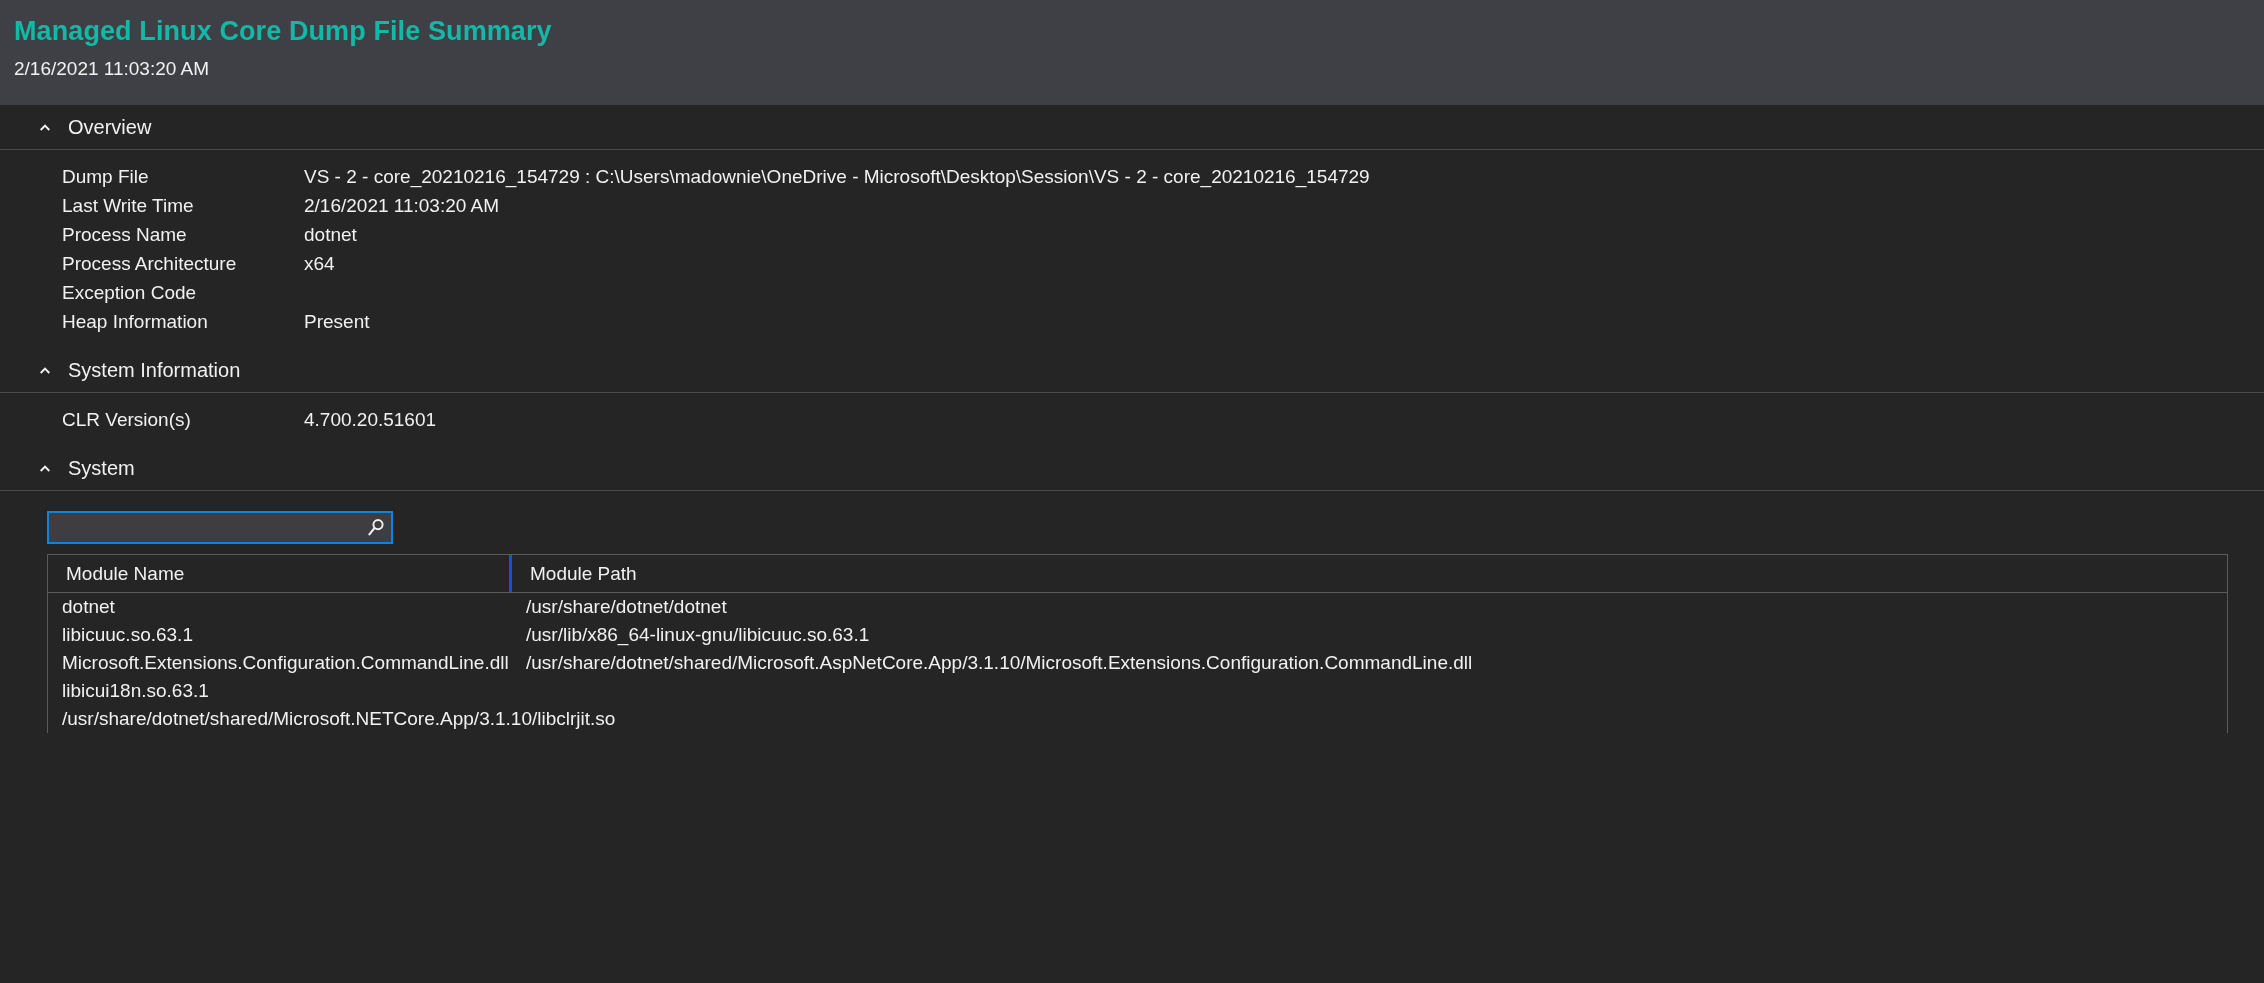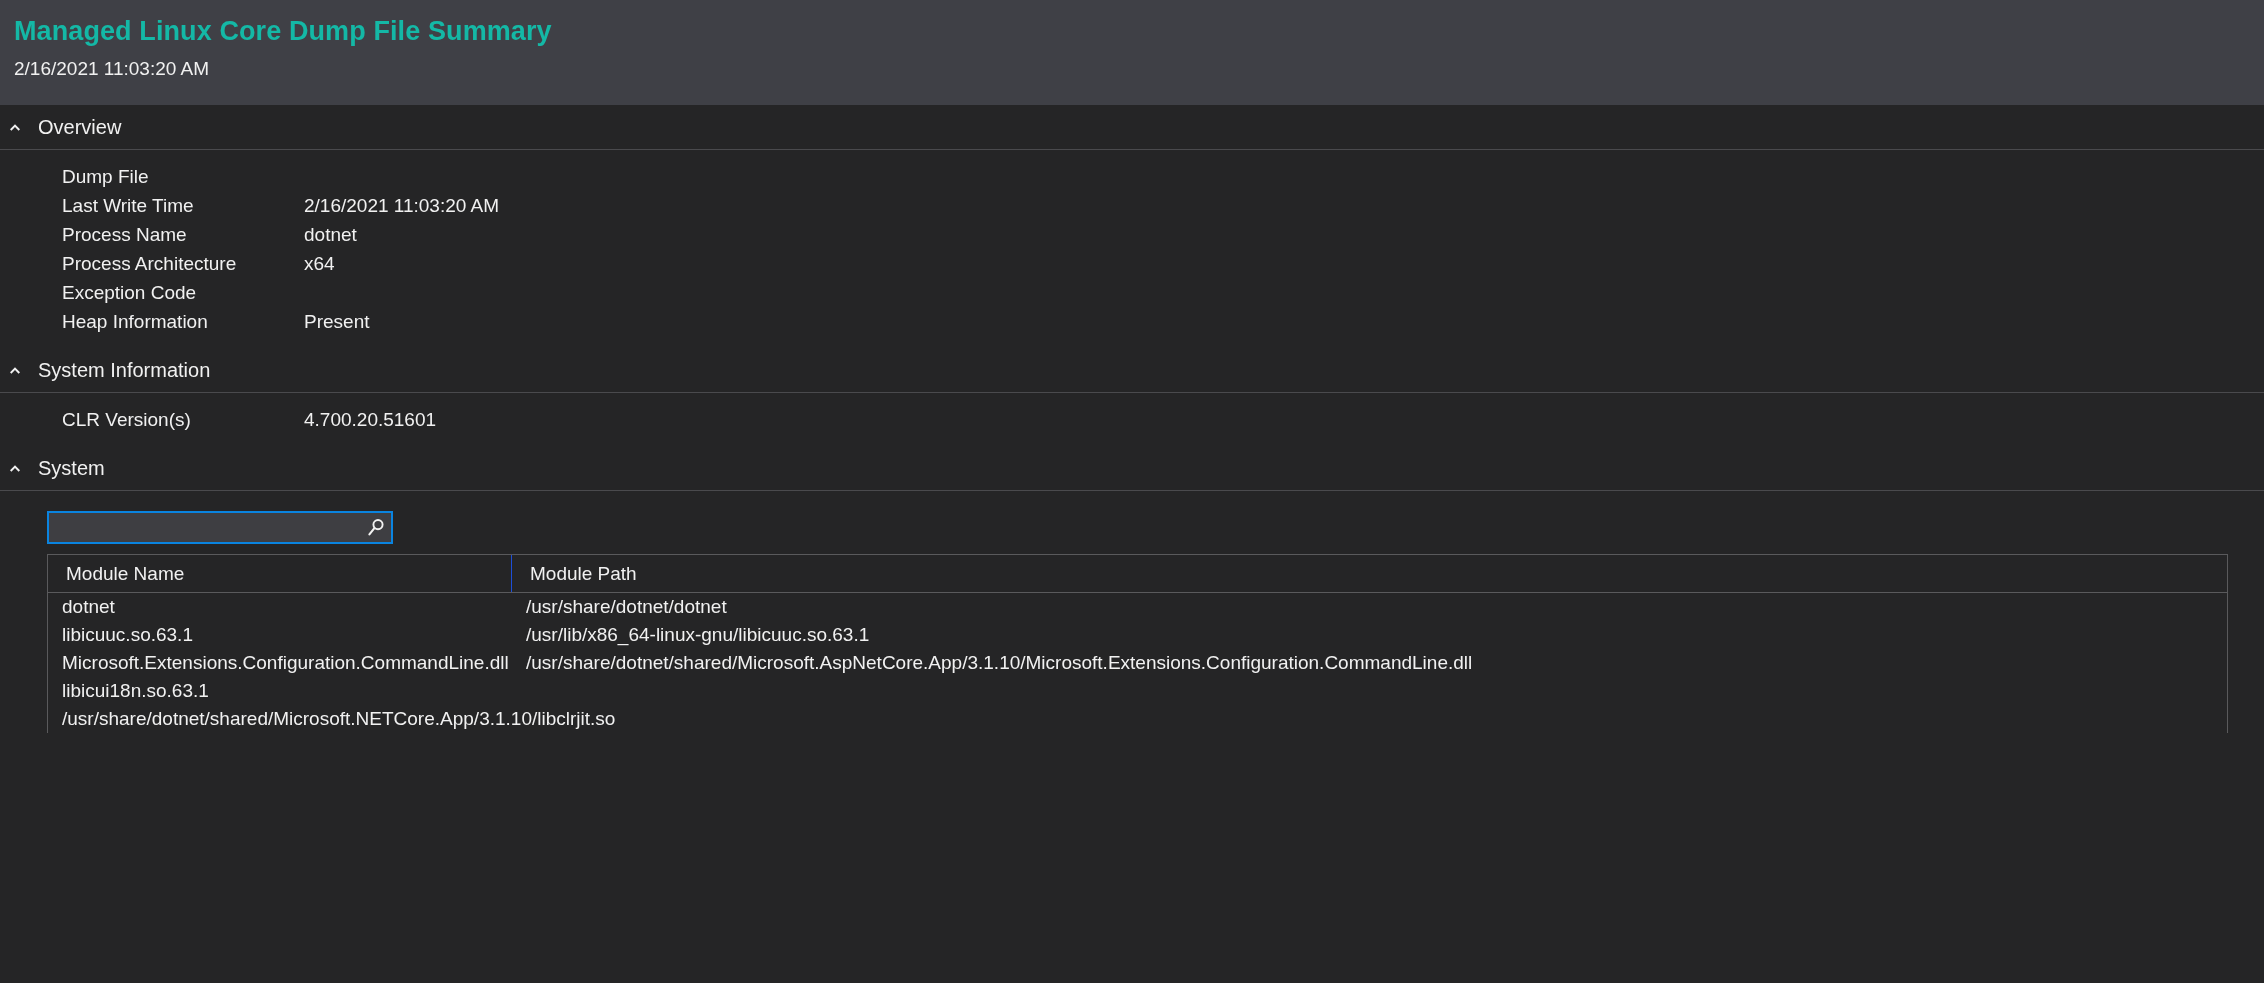"Overview" .section-head { padding-left: 4px -> 34px }
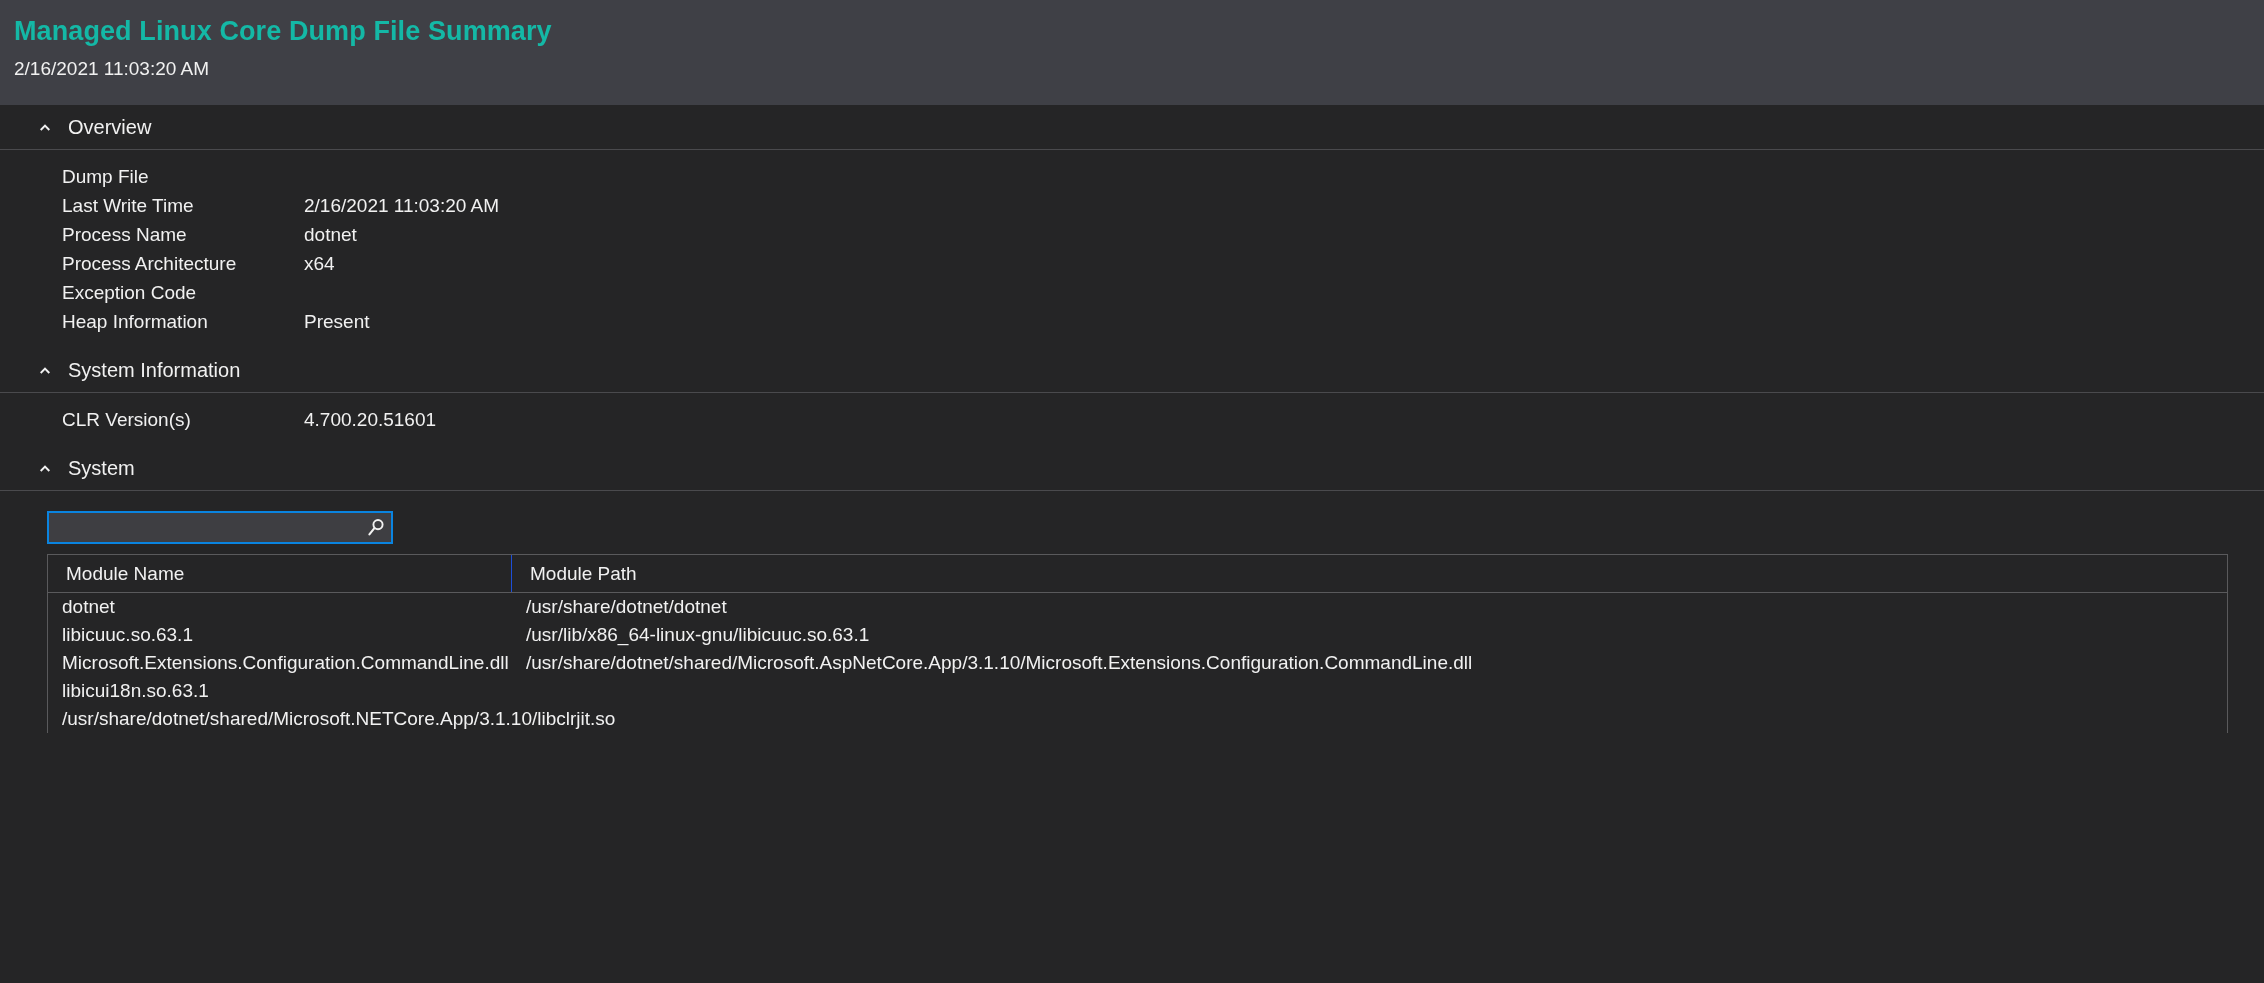"VS - 2 - core_20210216_154729" div.kv-val { html: none -> <div>VS - 2 - core_20210216_154729 : C:\Users\madownie\OneDrive - Microsoft\Desktop\Session\VS - 2 - core_20210216_154729</div> }
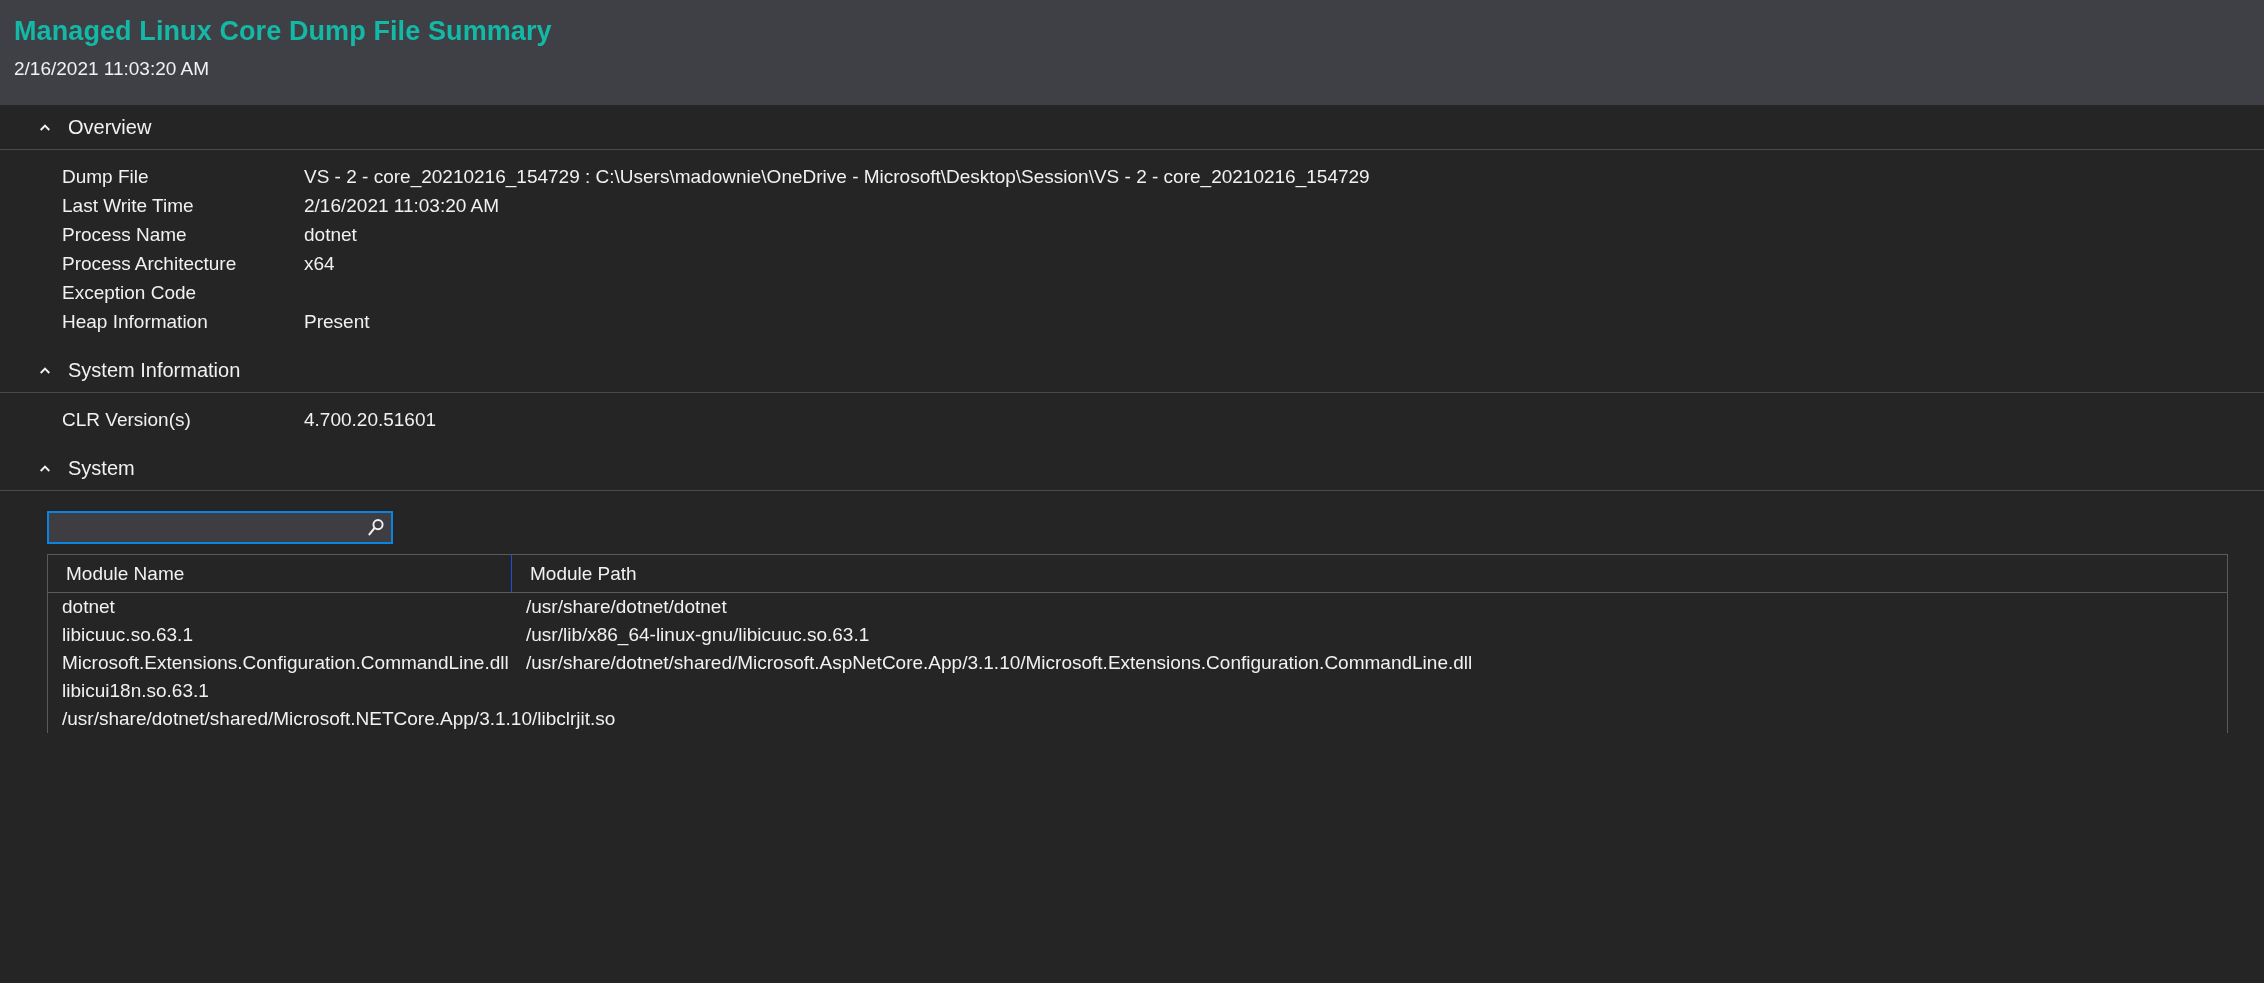"Module Name" .col-name { border-right: 1px solid #1d4ed8 -> 3px solid #1d4ed8 }
